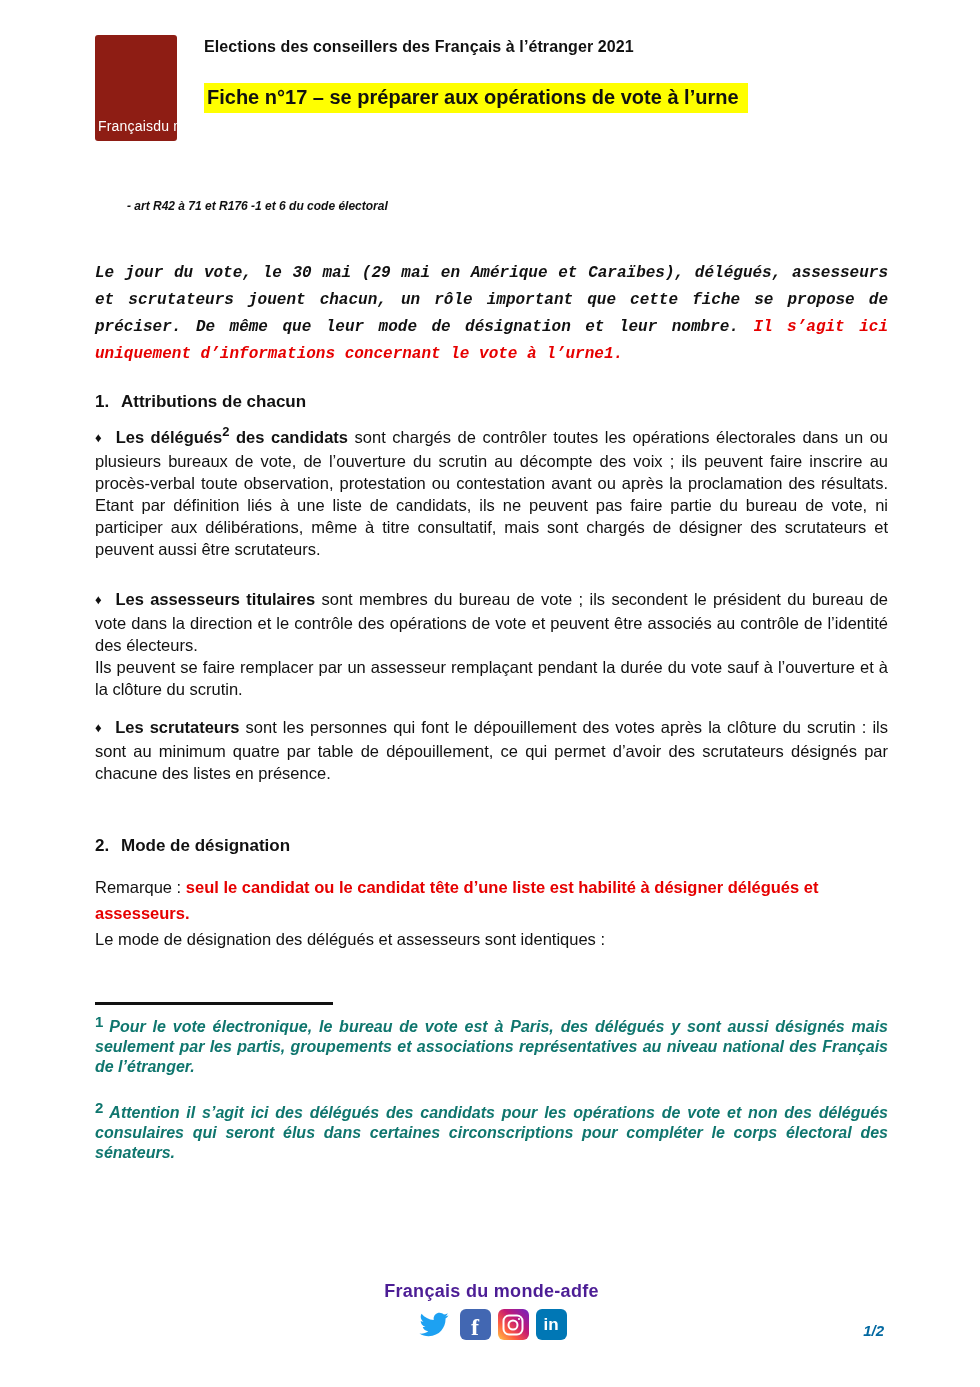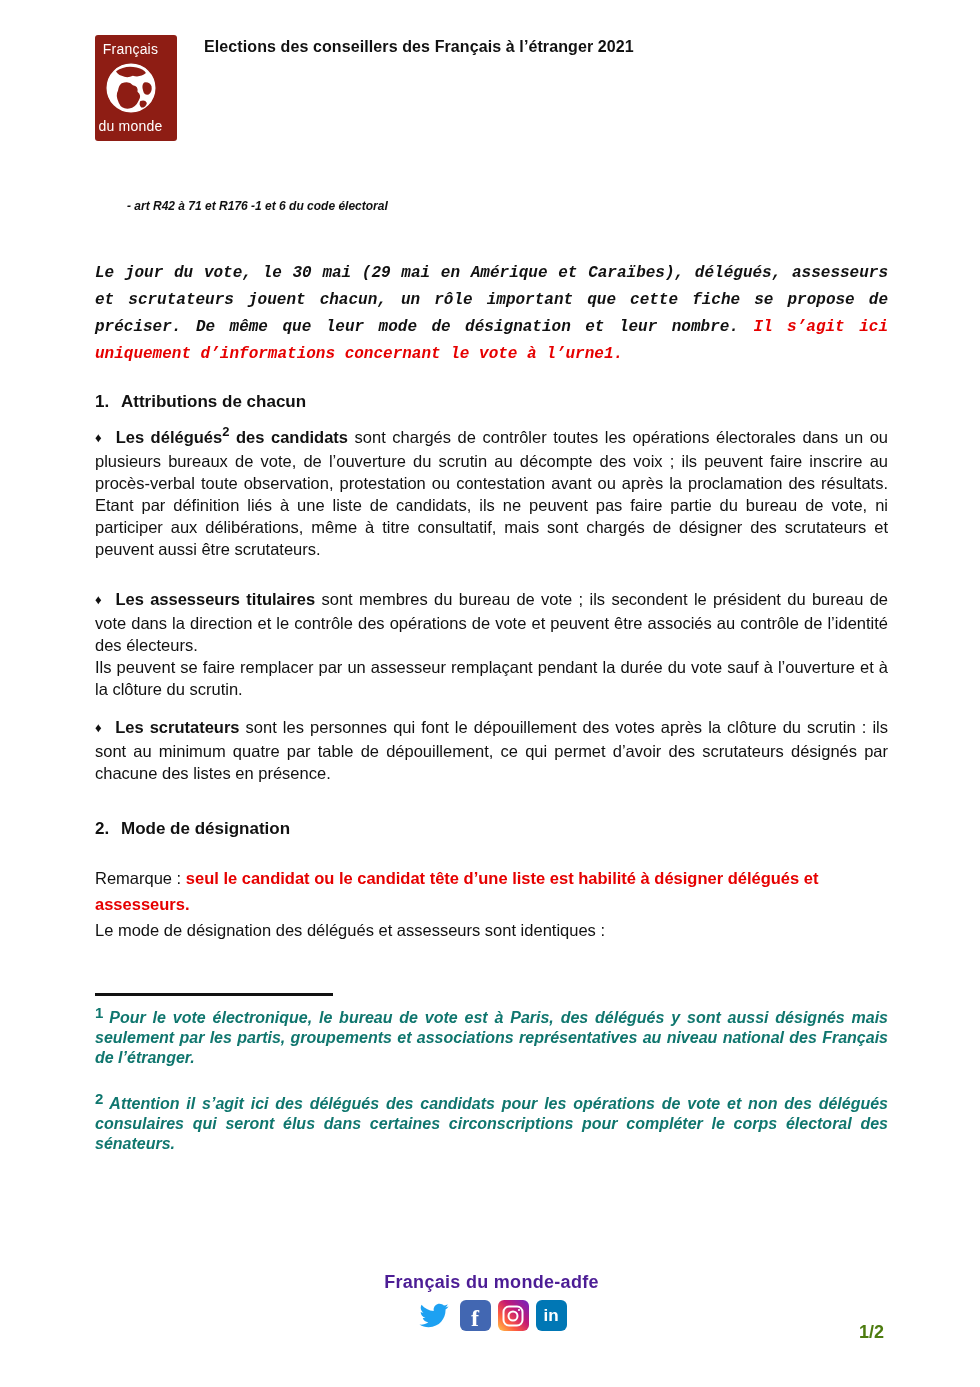"Fiche n°17 – se préparer" div.doc-subtitle-wrap { html: none -> <div> <span>Fiche n°17 – se préparer aux opérations de vote à l’urne</span> </div> }
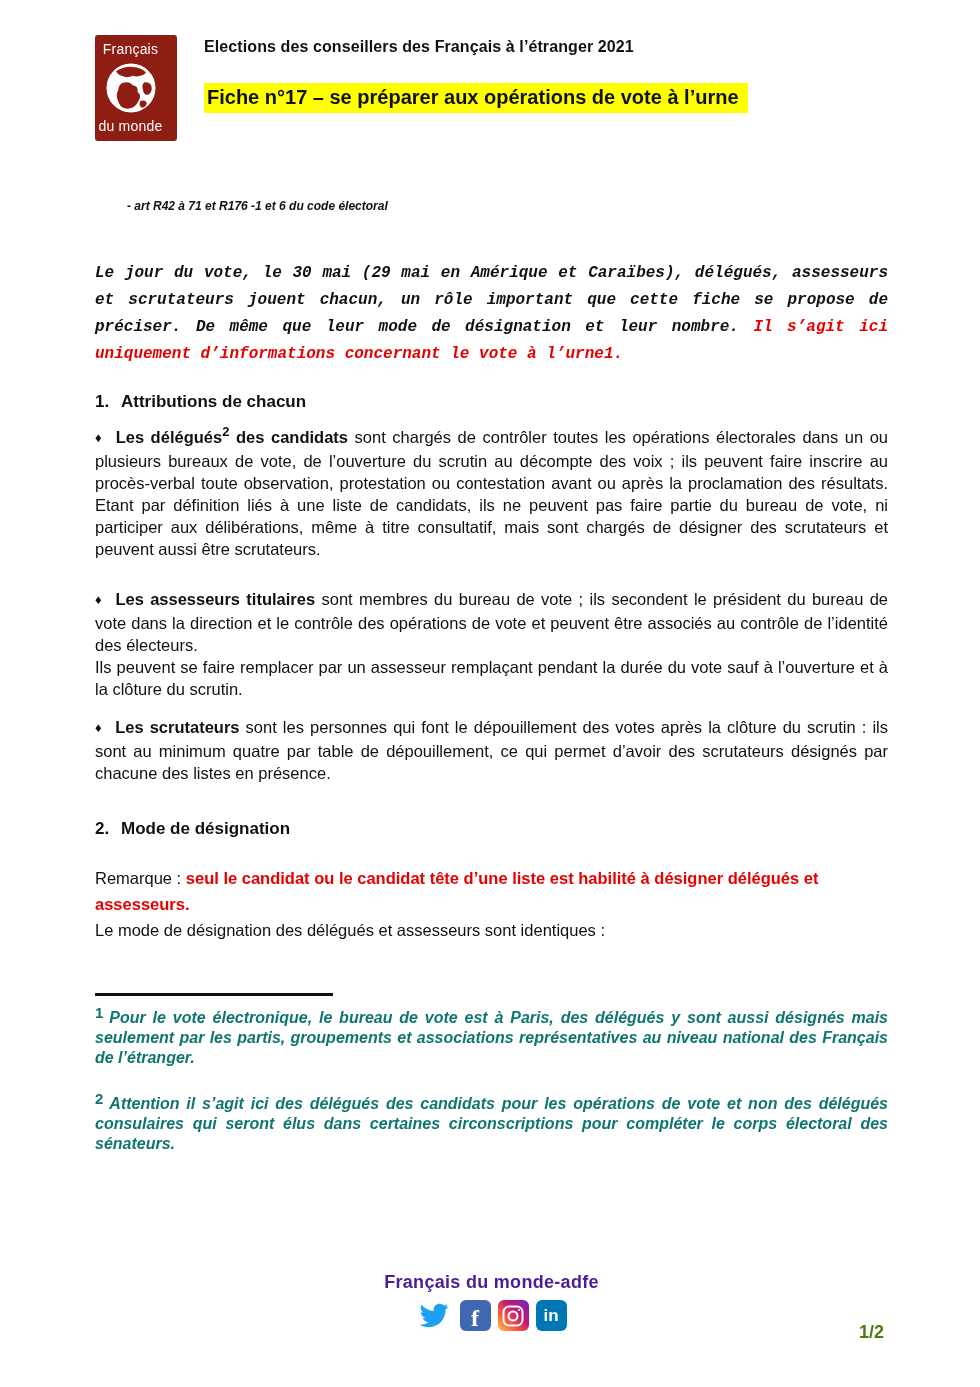"Français" .logo-box { align-items: center -> flex-end; flex-direction: column -> row }
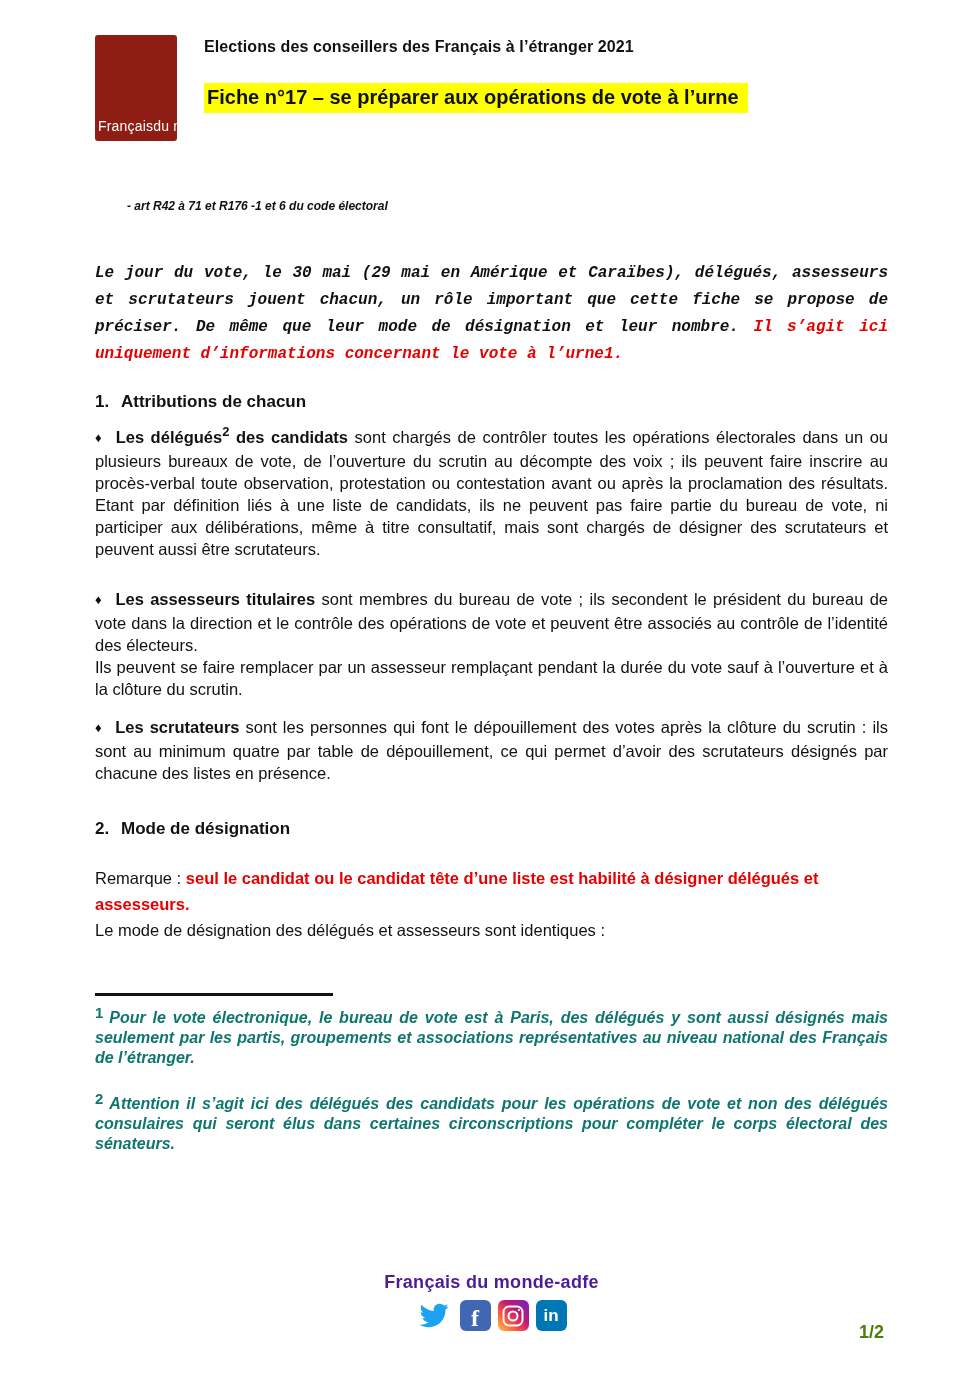"2. Mode de désignation" .mt-s2 { margin-top: 35px -> 52px }
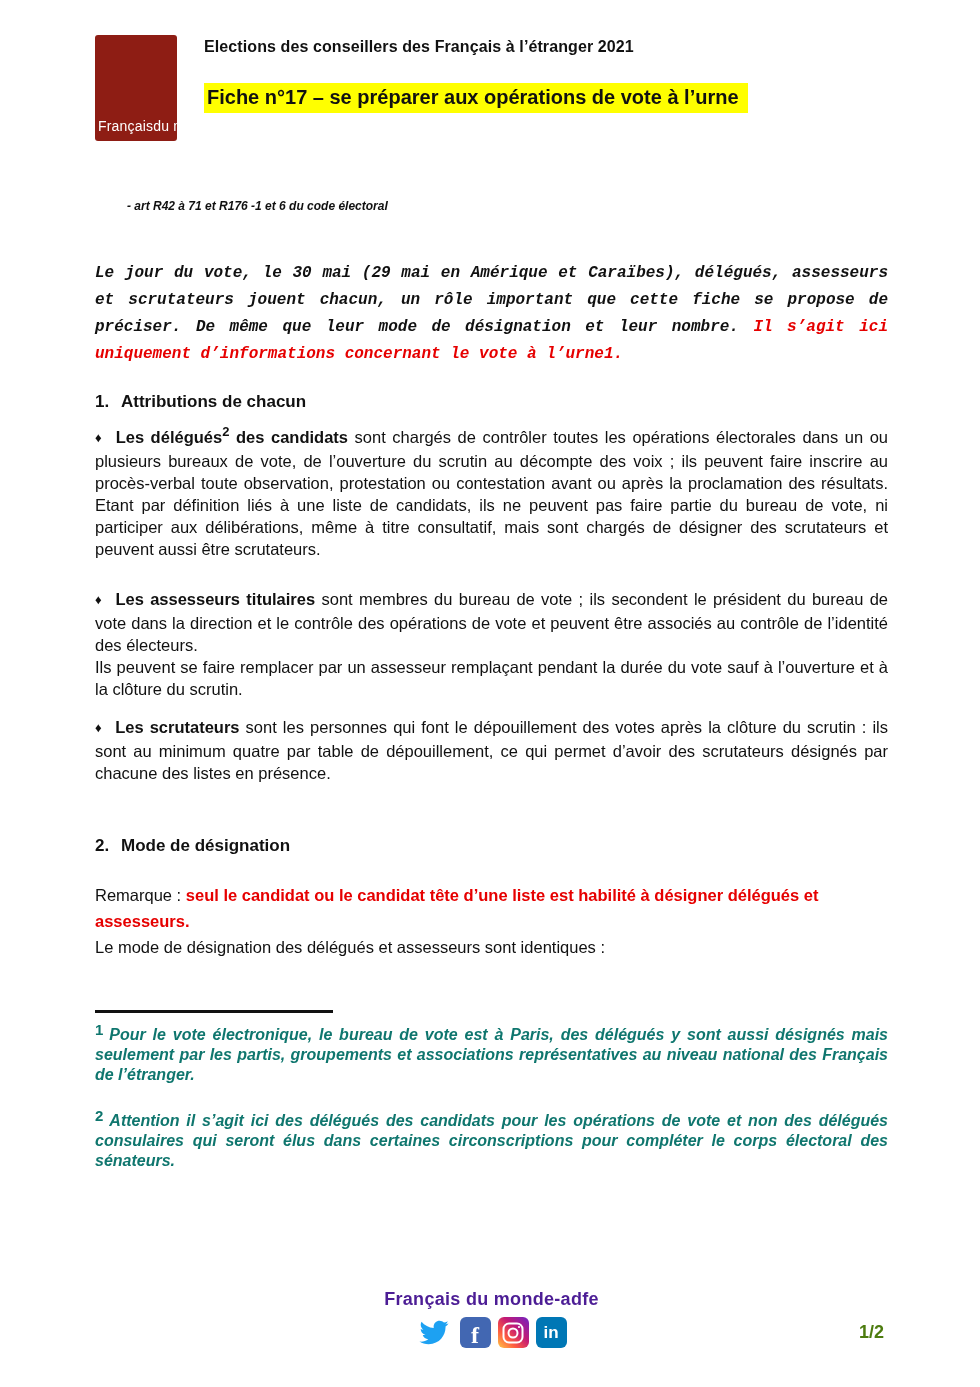"Remarque : seul le candidat" .remark { margin-top: 26px -> 18px }
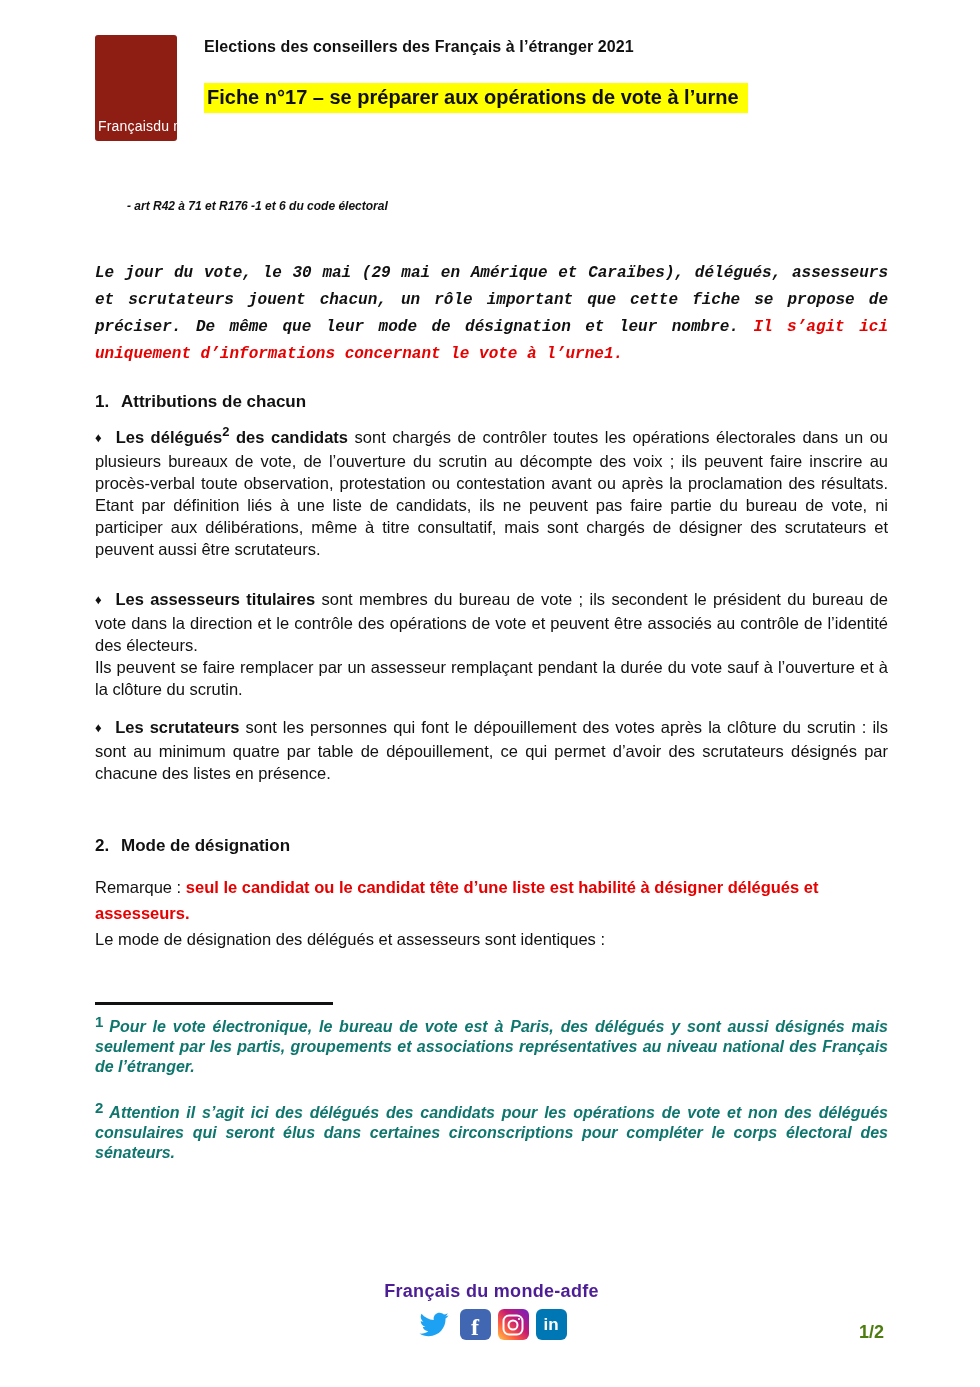"1/2" .page-num { color: #4d7c0f -> #0369a1; font-size: 18px -> 15px; font-style: none -> italic }
